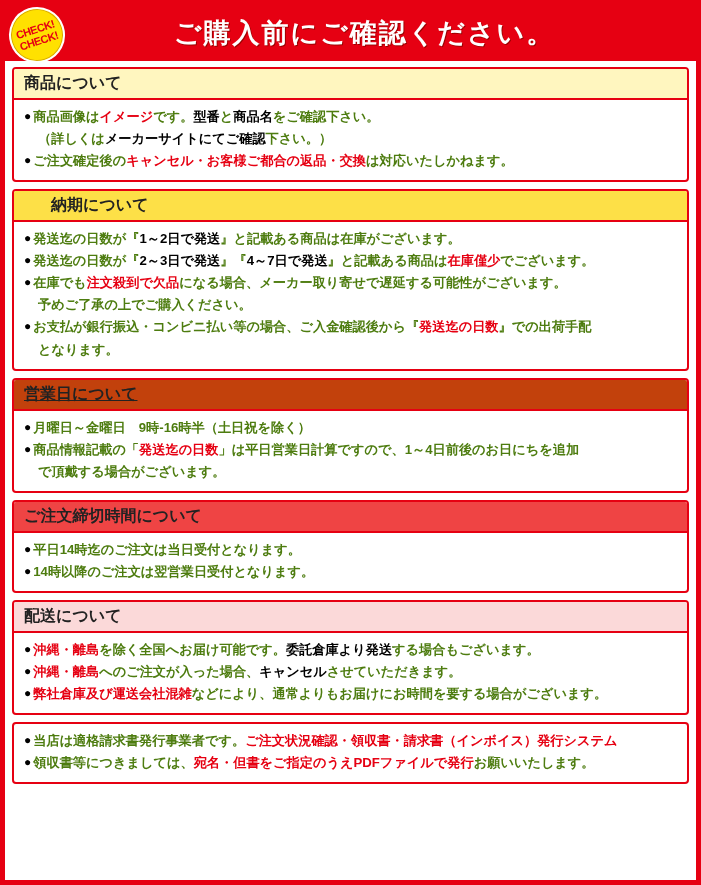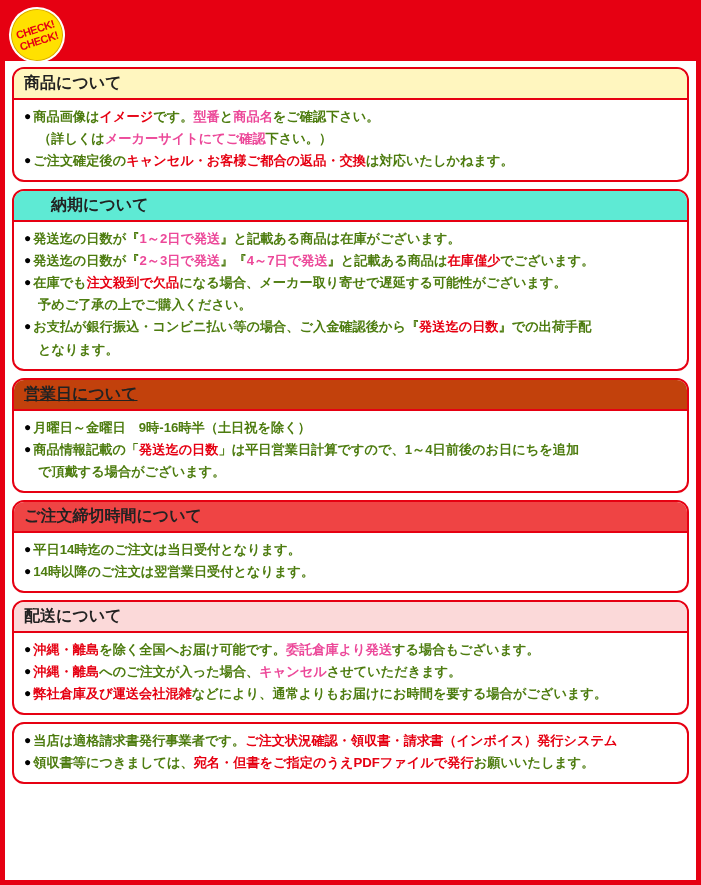"ご購入前にご確認ください。" div.header-title { html: none -> <div>ご購入前にご確認ください。</div> }
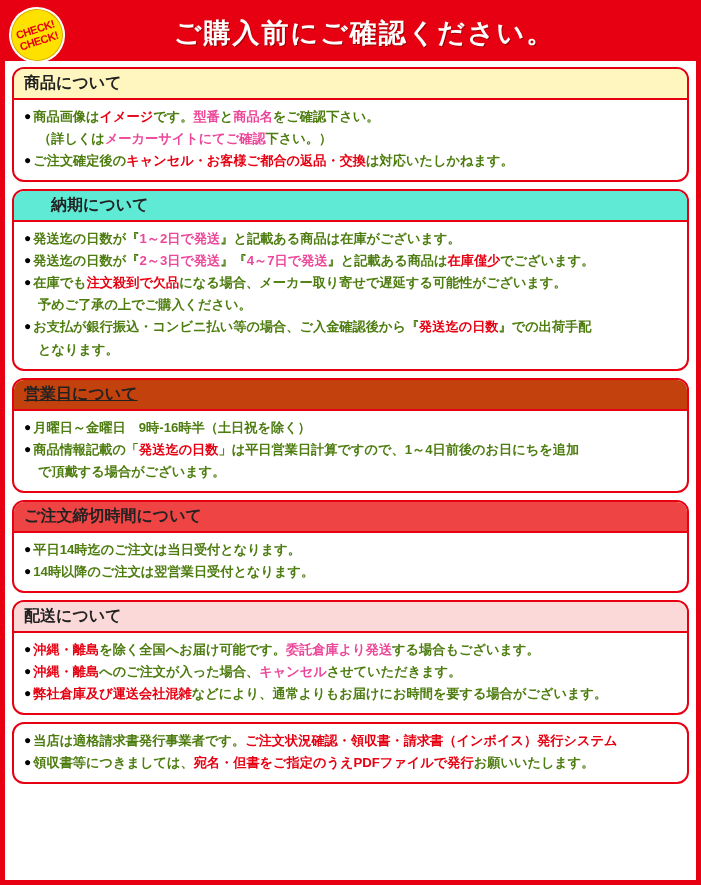"商品について" .section { border-radius: 12px -> 4px }
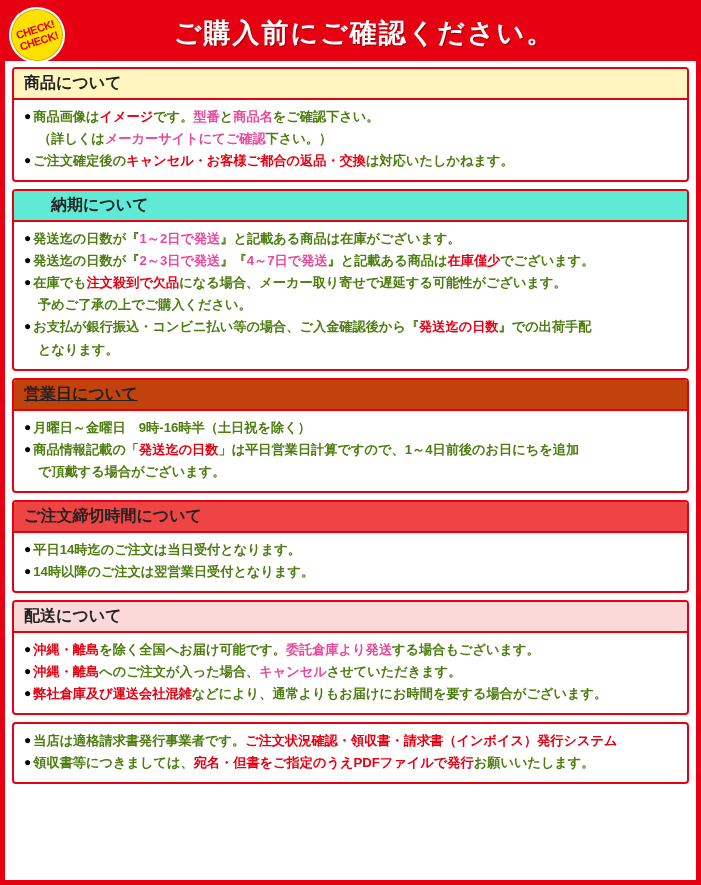"型番" .blue { color: #ec4899 -> #000000 }
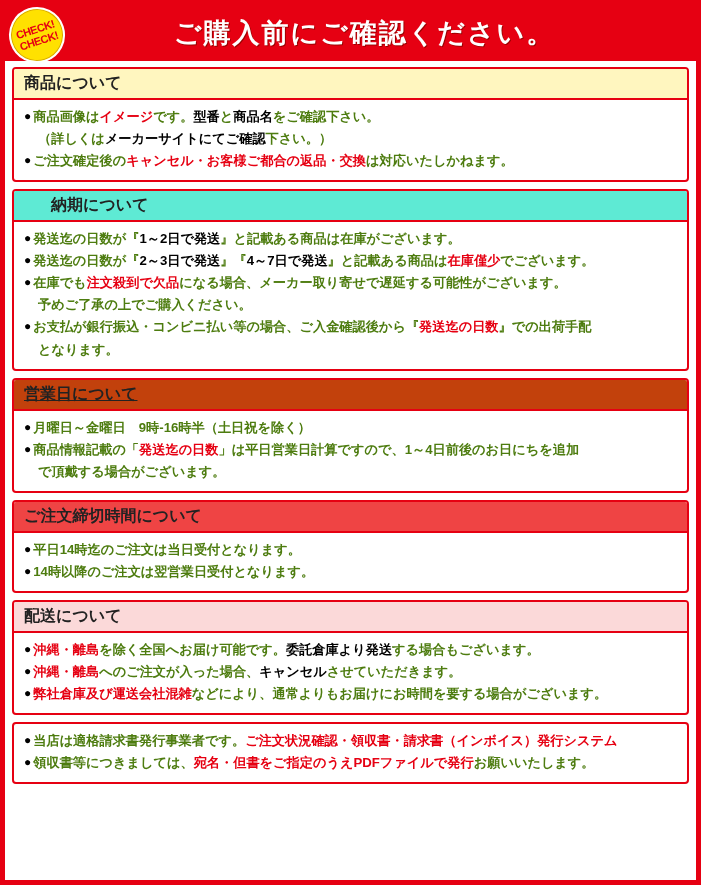"納期について" .s-delivery .section-title { background: #5eead4 -> #fde047 }
